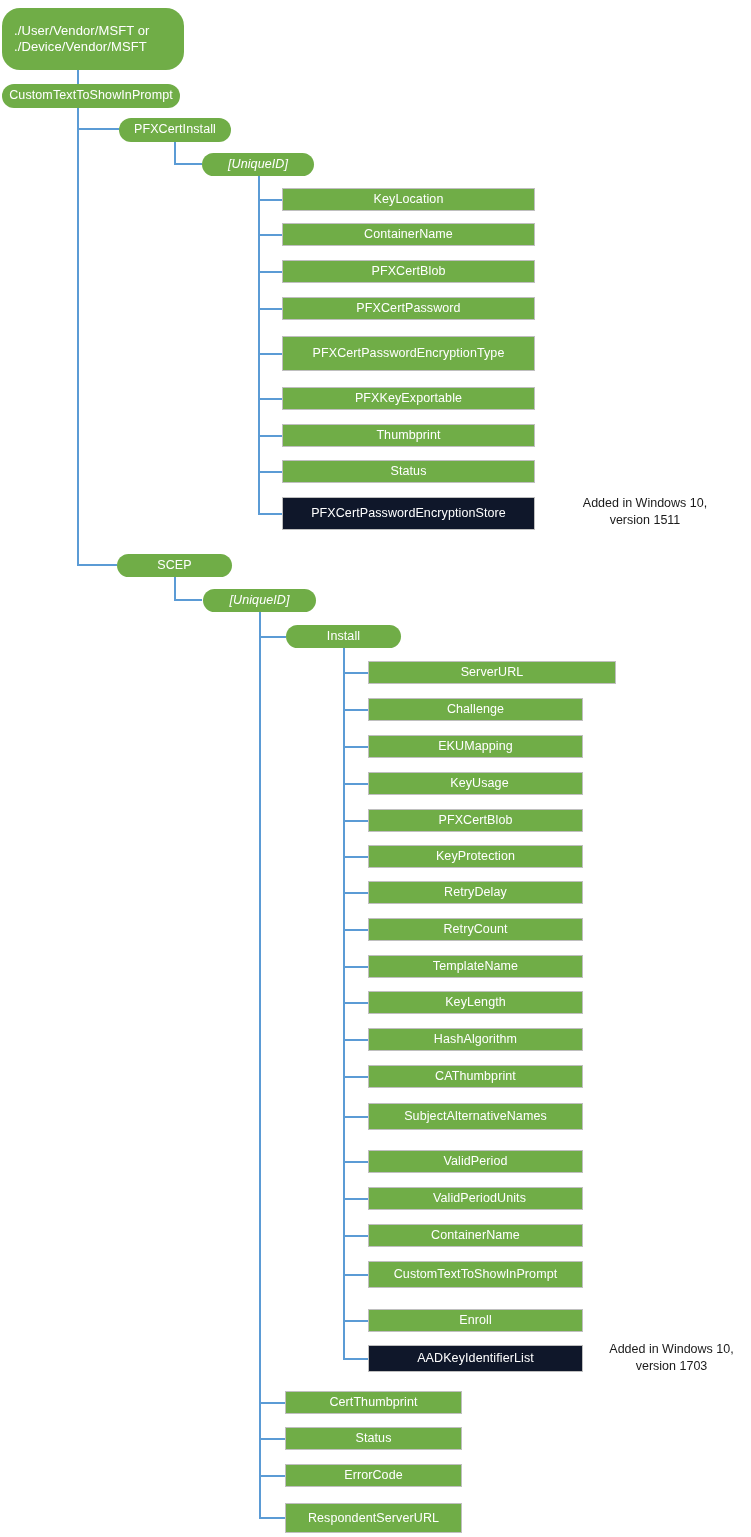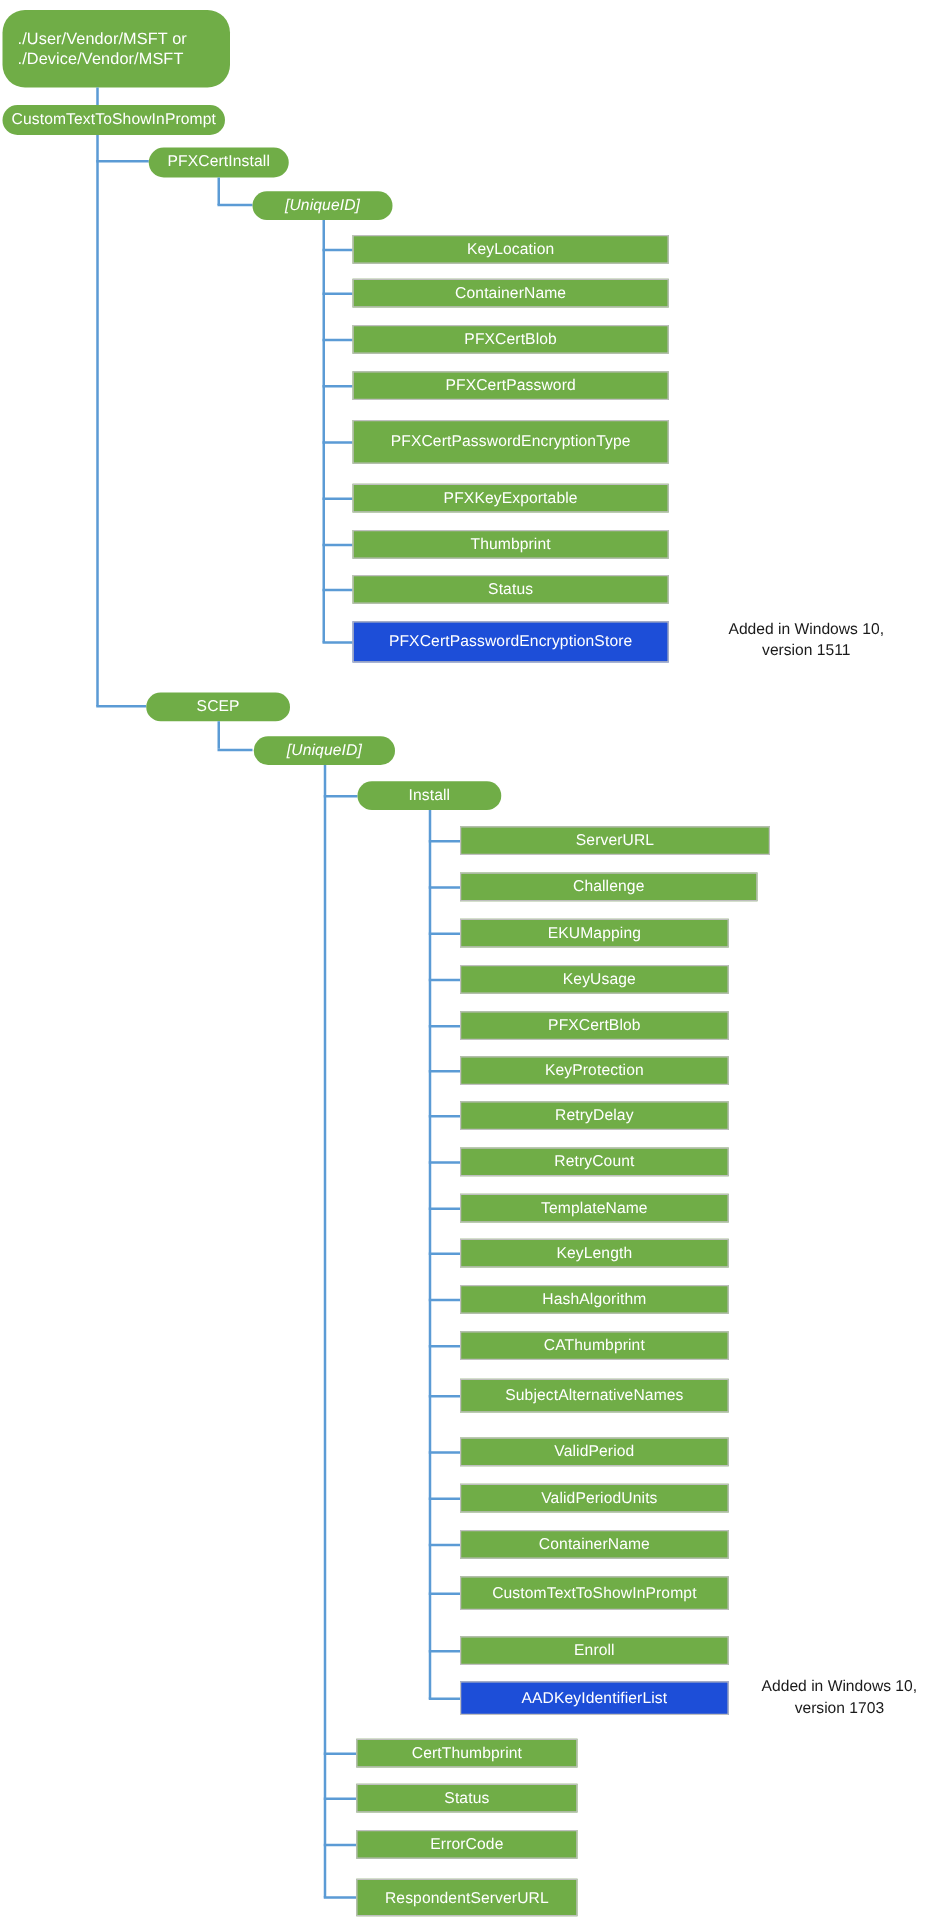"PFXCertPasswordEncryptionStore" .rect.blue { background: #1d4ed8 -> #0f172a }
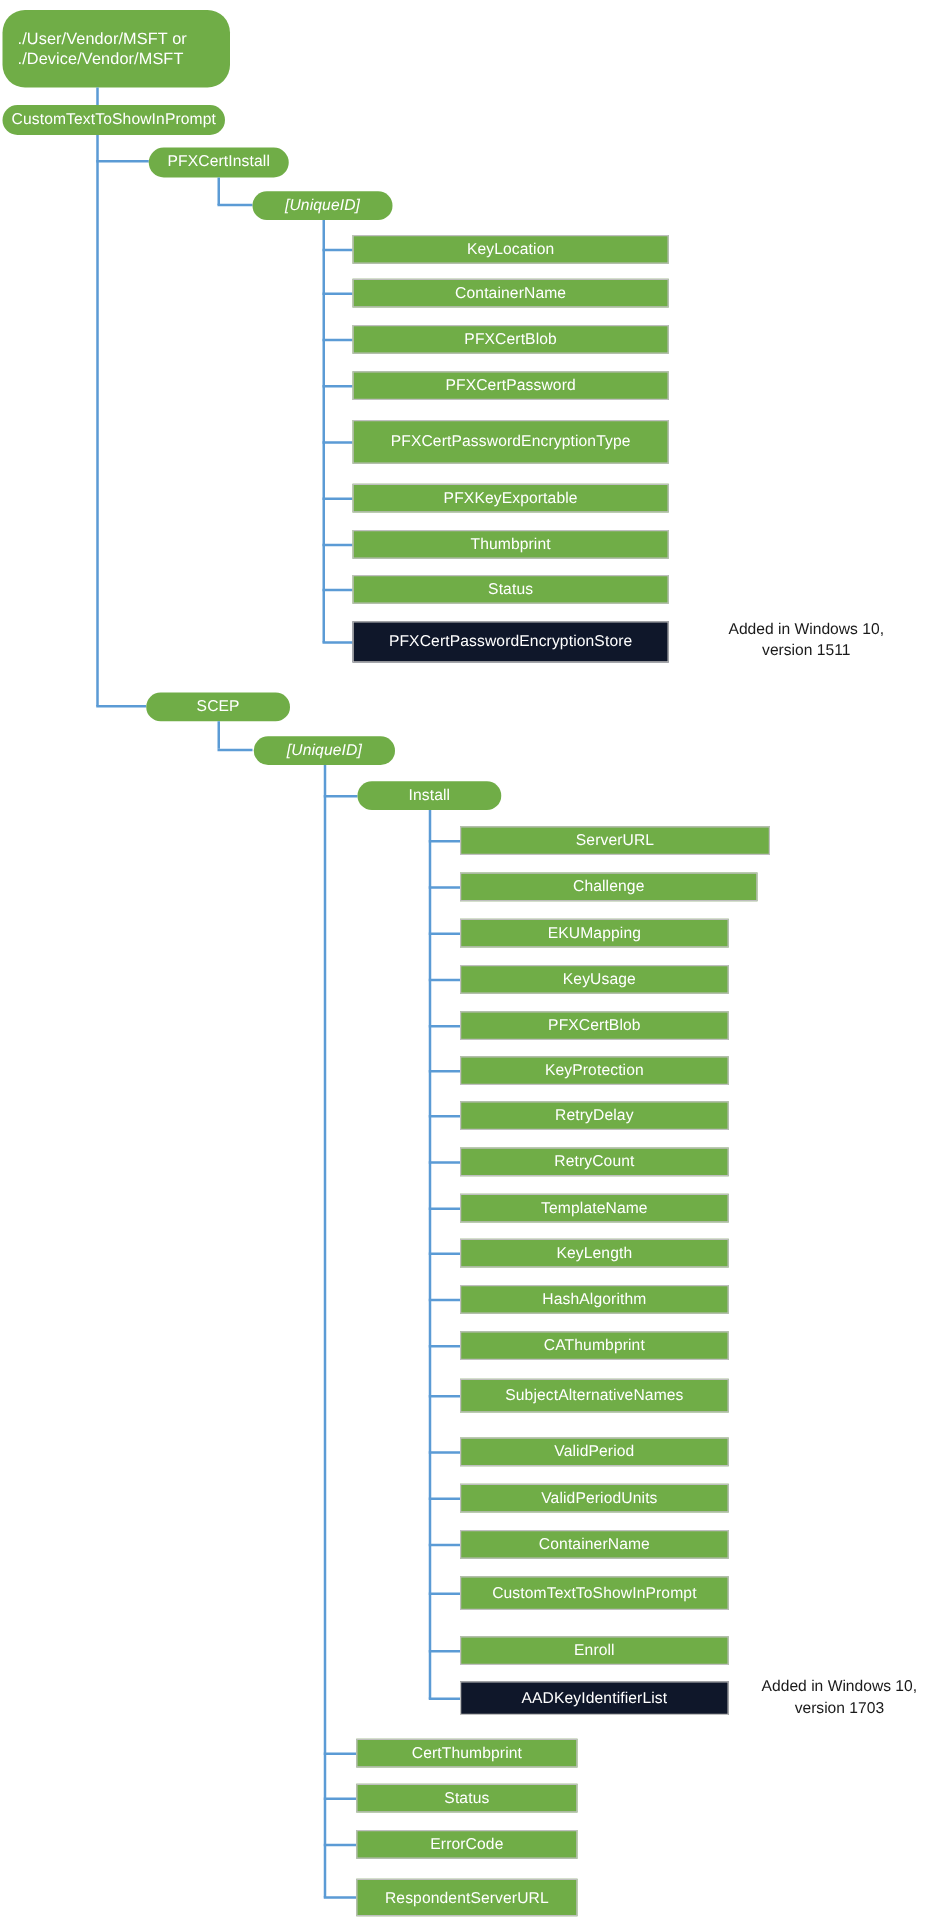"Challenge" div.rect { width: 238px -> 215px }
